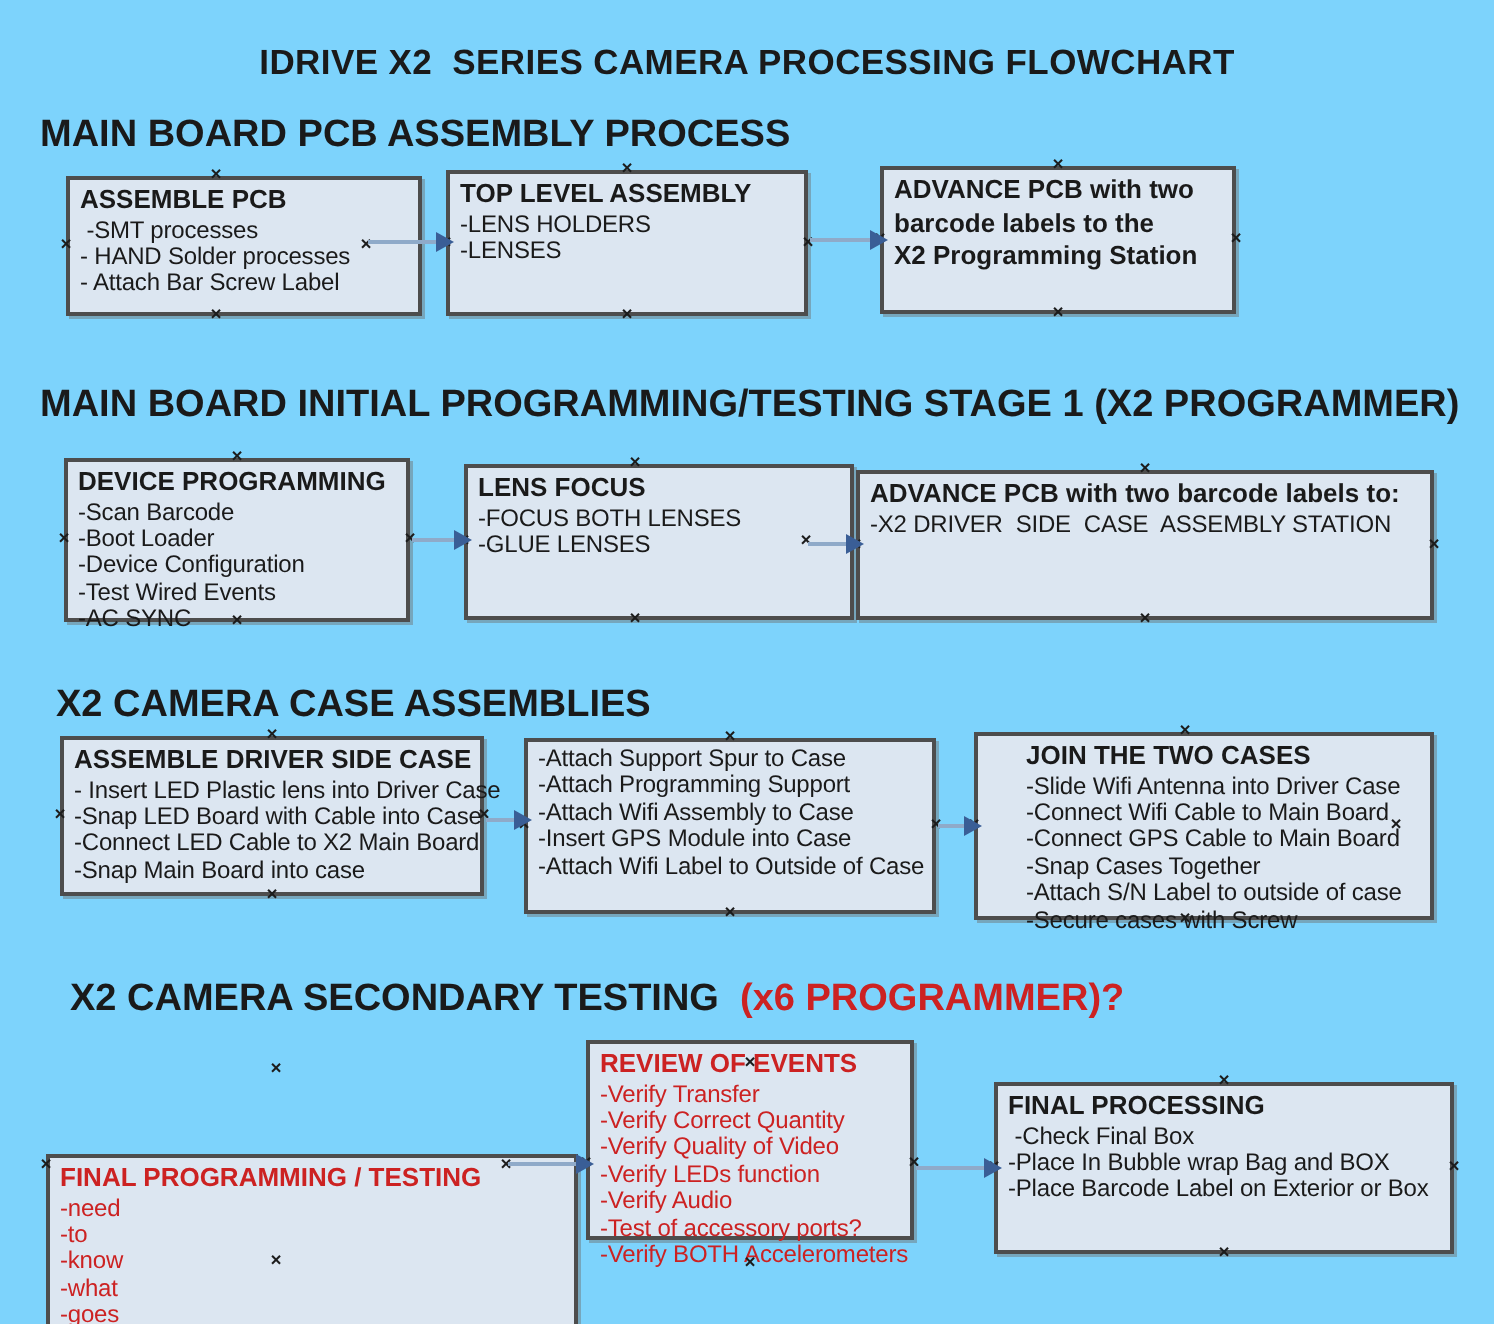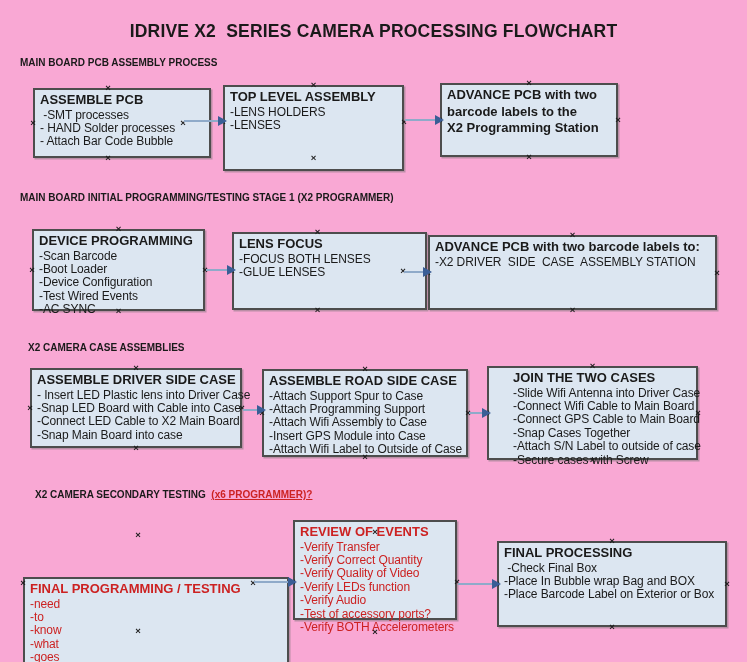"IDRIVE X2 SERIES CAMERA PROCESSING" #canvas { background: #f9a8d4 -> #7dd3fc }
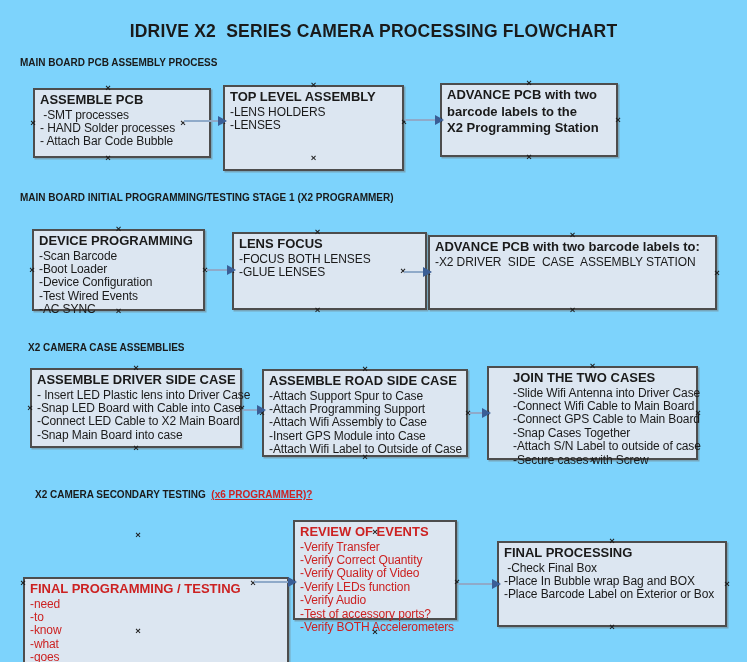"MAIN BOARD PCB ASSEMBLY PROCESS" .section-heading { font-size: 10px -> 19px }
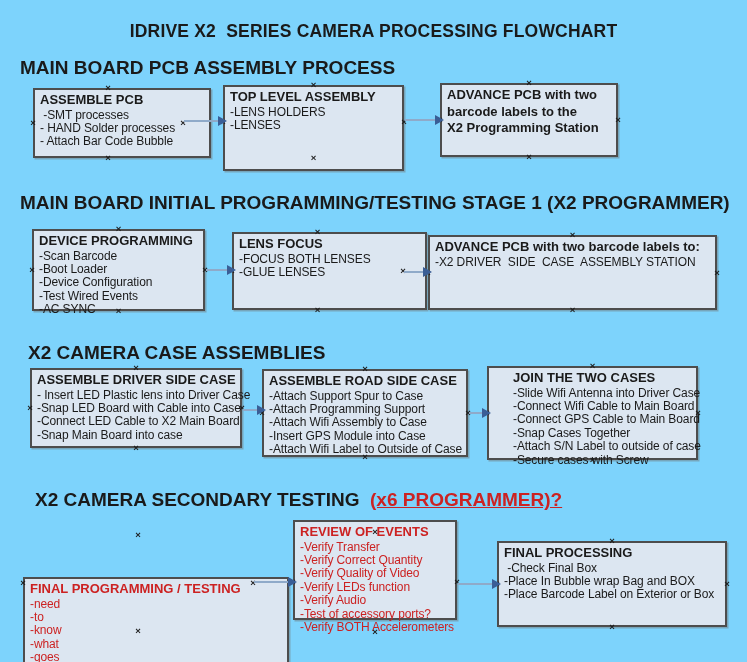"TOP LEVEL ASSEMBLY" div.flow-box { height: 86px -> 73px }
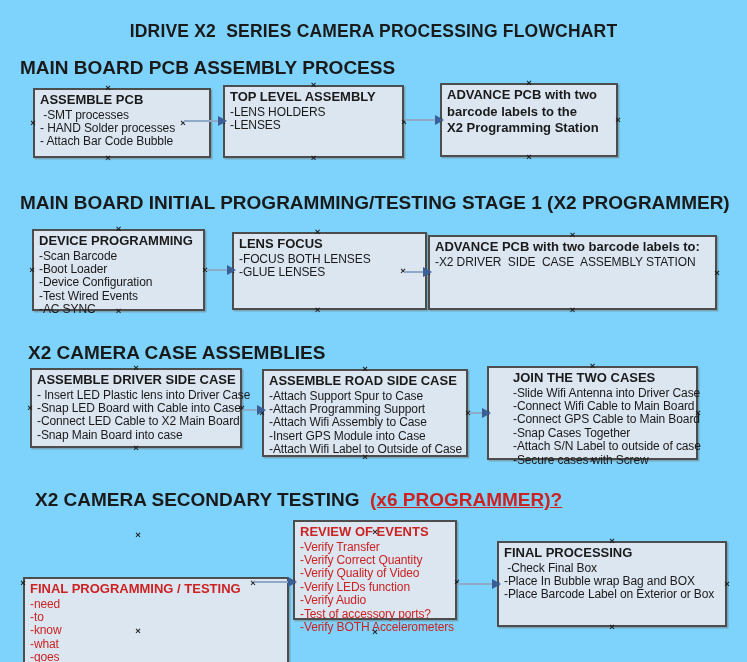"- Attach Bar Code Bubble" div.box-item { text: Code Bubble -> Screw Label }
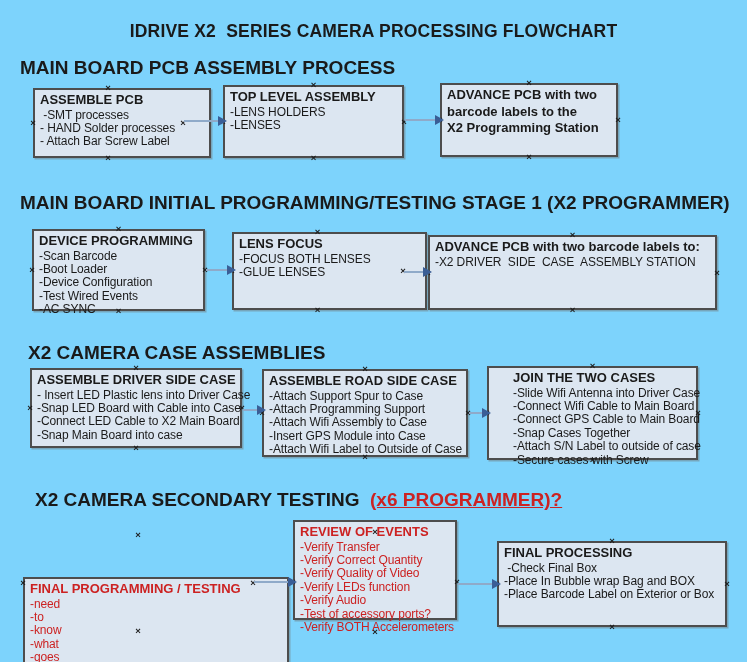"ASSEMBLE ROAD SIDE CASE" div.box-title { html: <div>ASSEMBLE ROAD SIDE CASE</div> -> none }
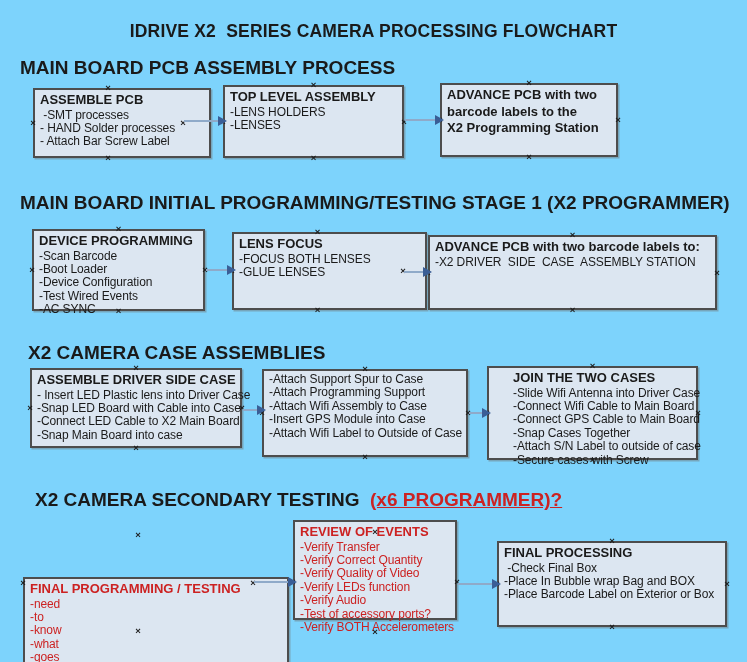"JOIN THE TWO CASES" div.flow-box { width: 211px -> 230px }
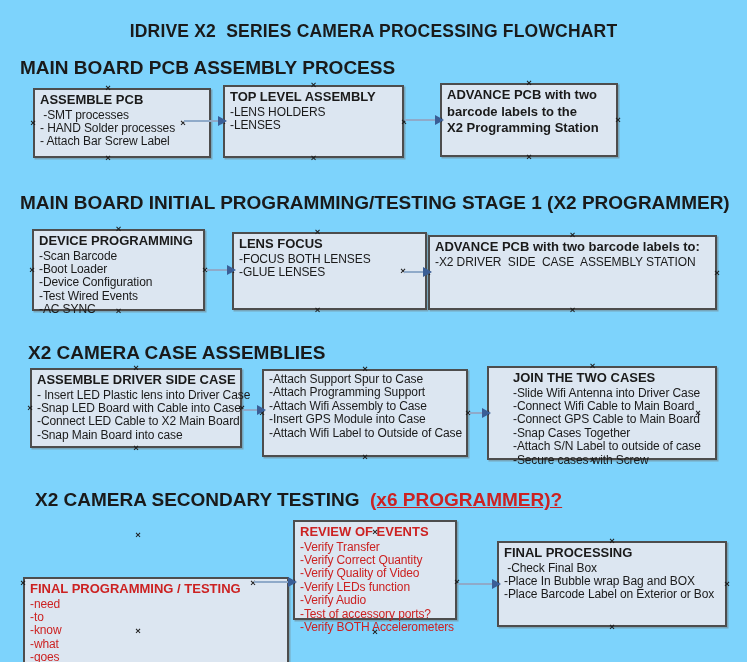"(x6 PROGRAMMER)?" .section-heading .red-part { text-decoration: underline -> none }
